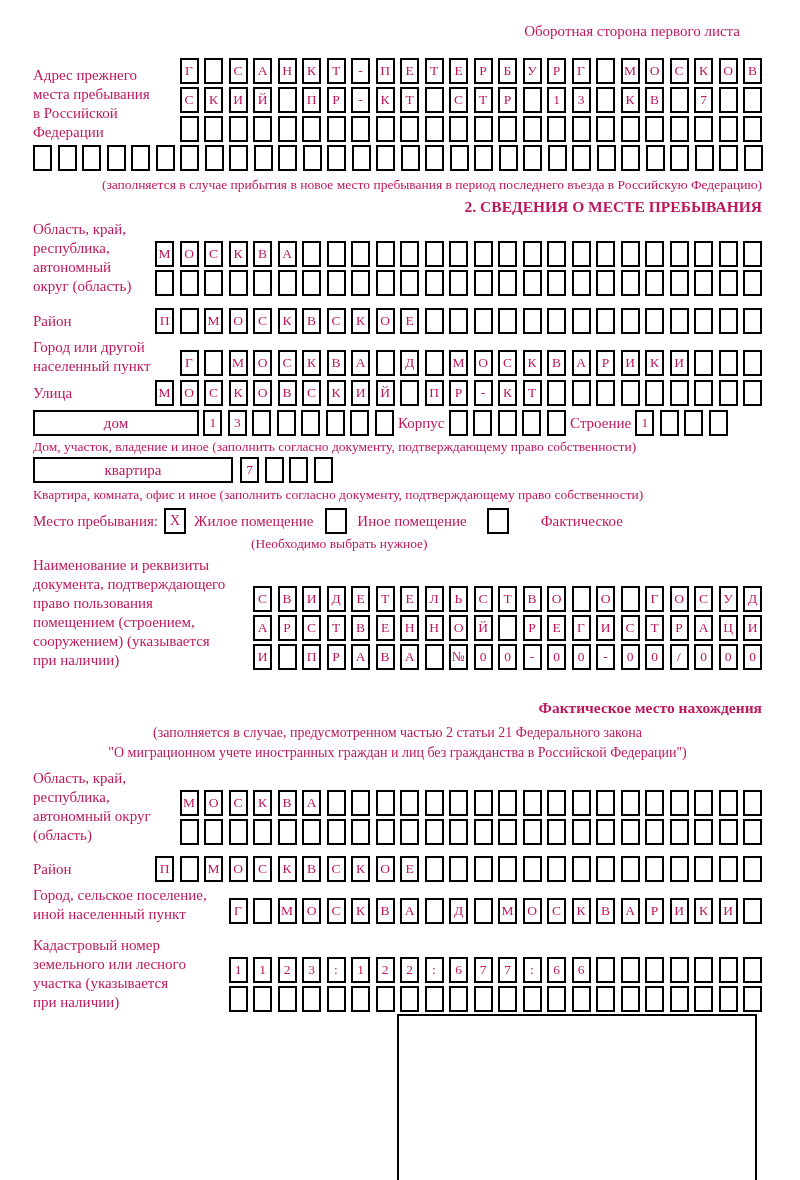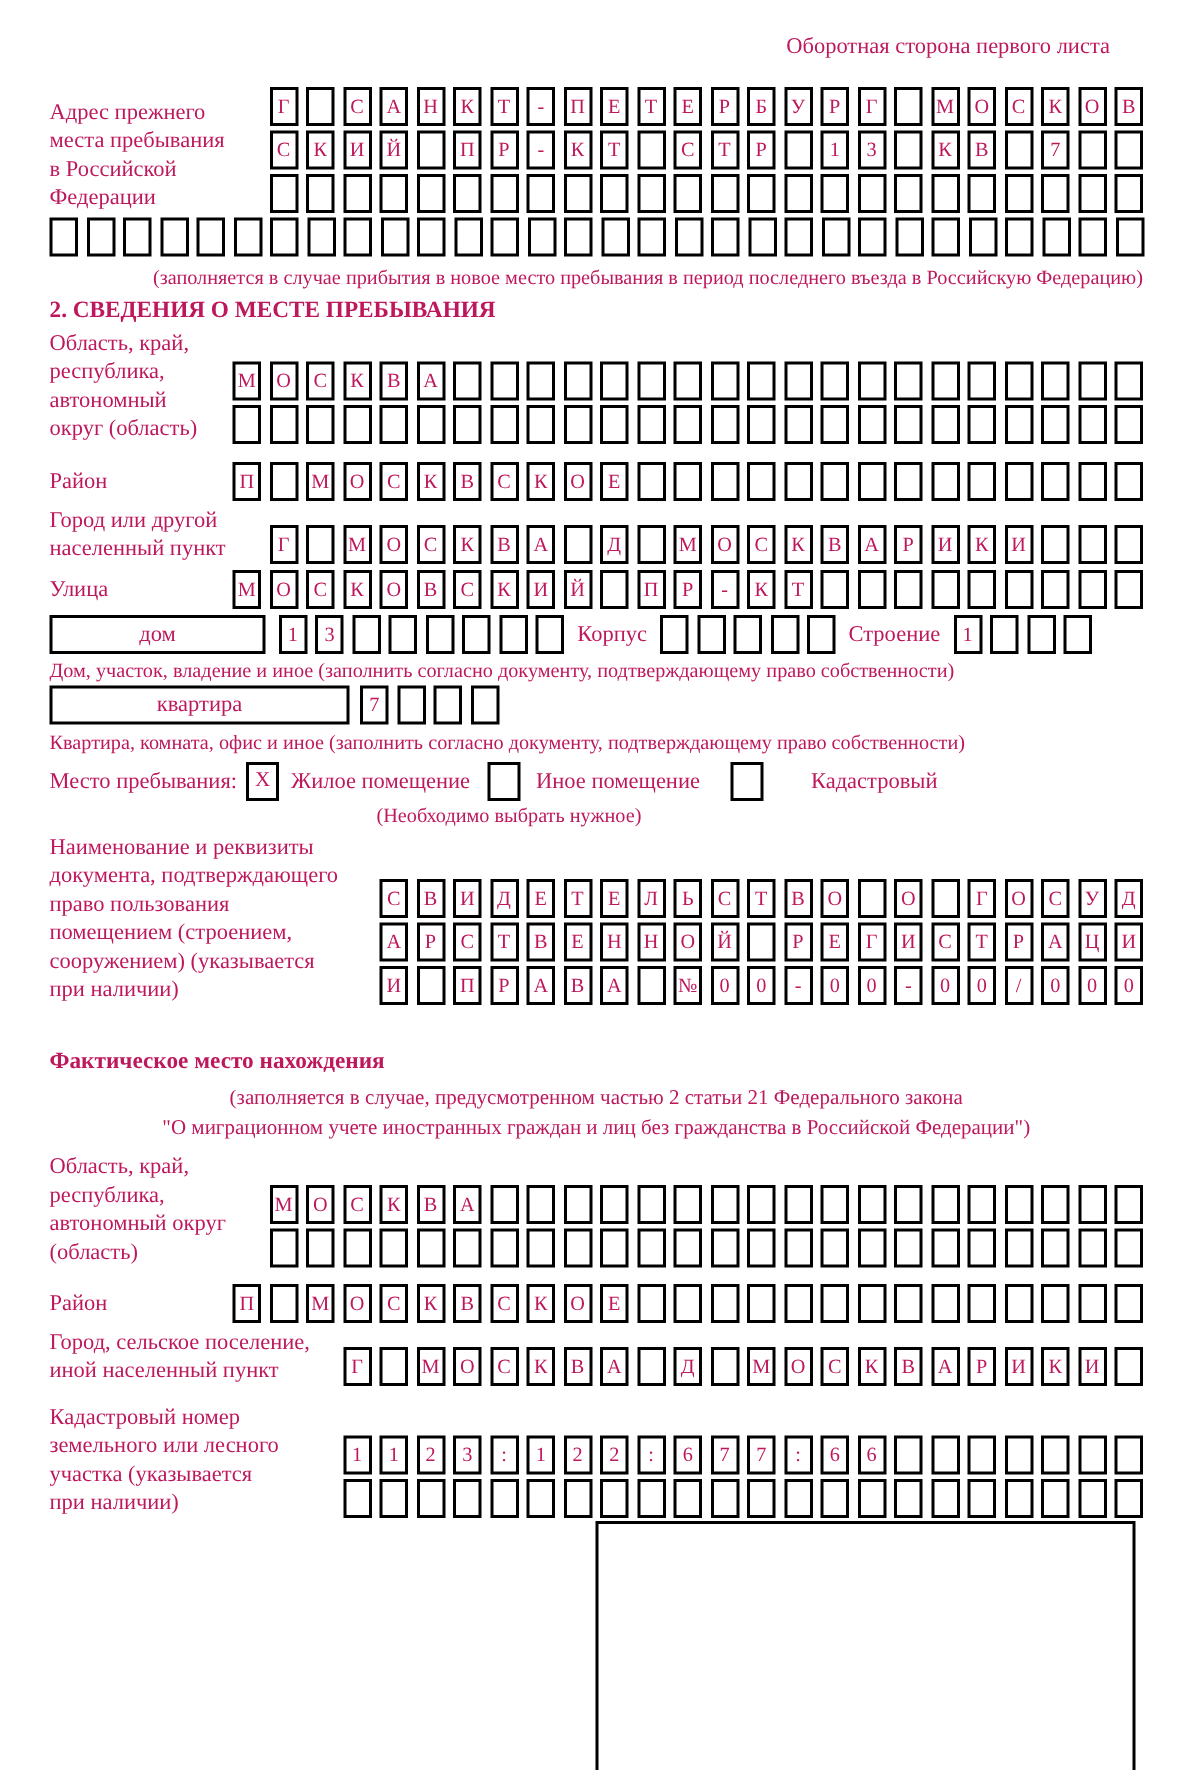"2. СВЕДЕНИЯ О МЕСТЕ ПРЕБЫВАНИЯ" .sec-title { text-align: left -> right }
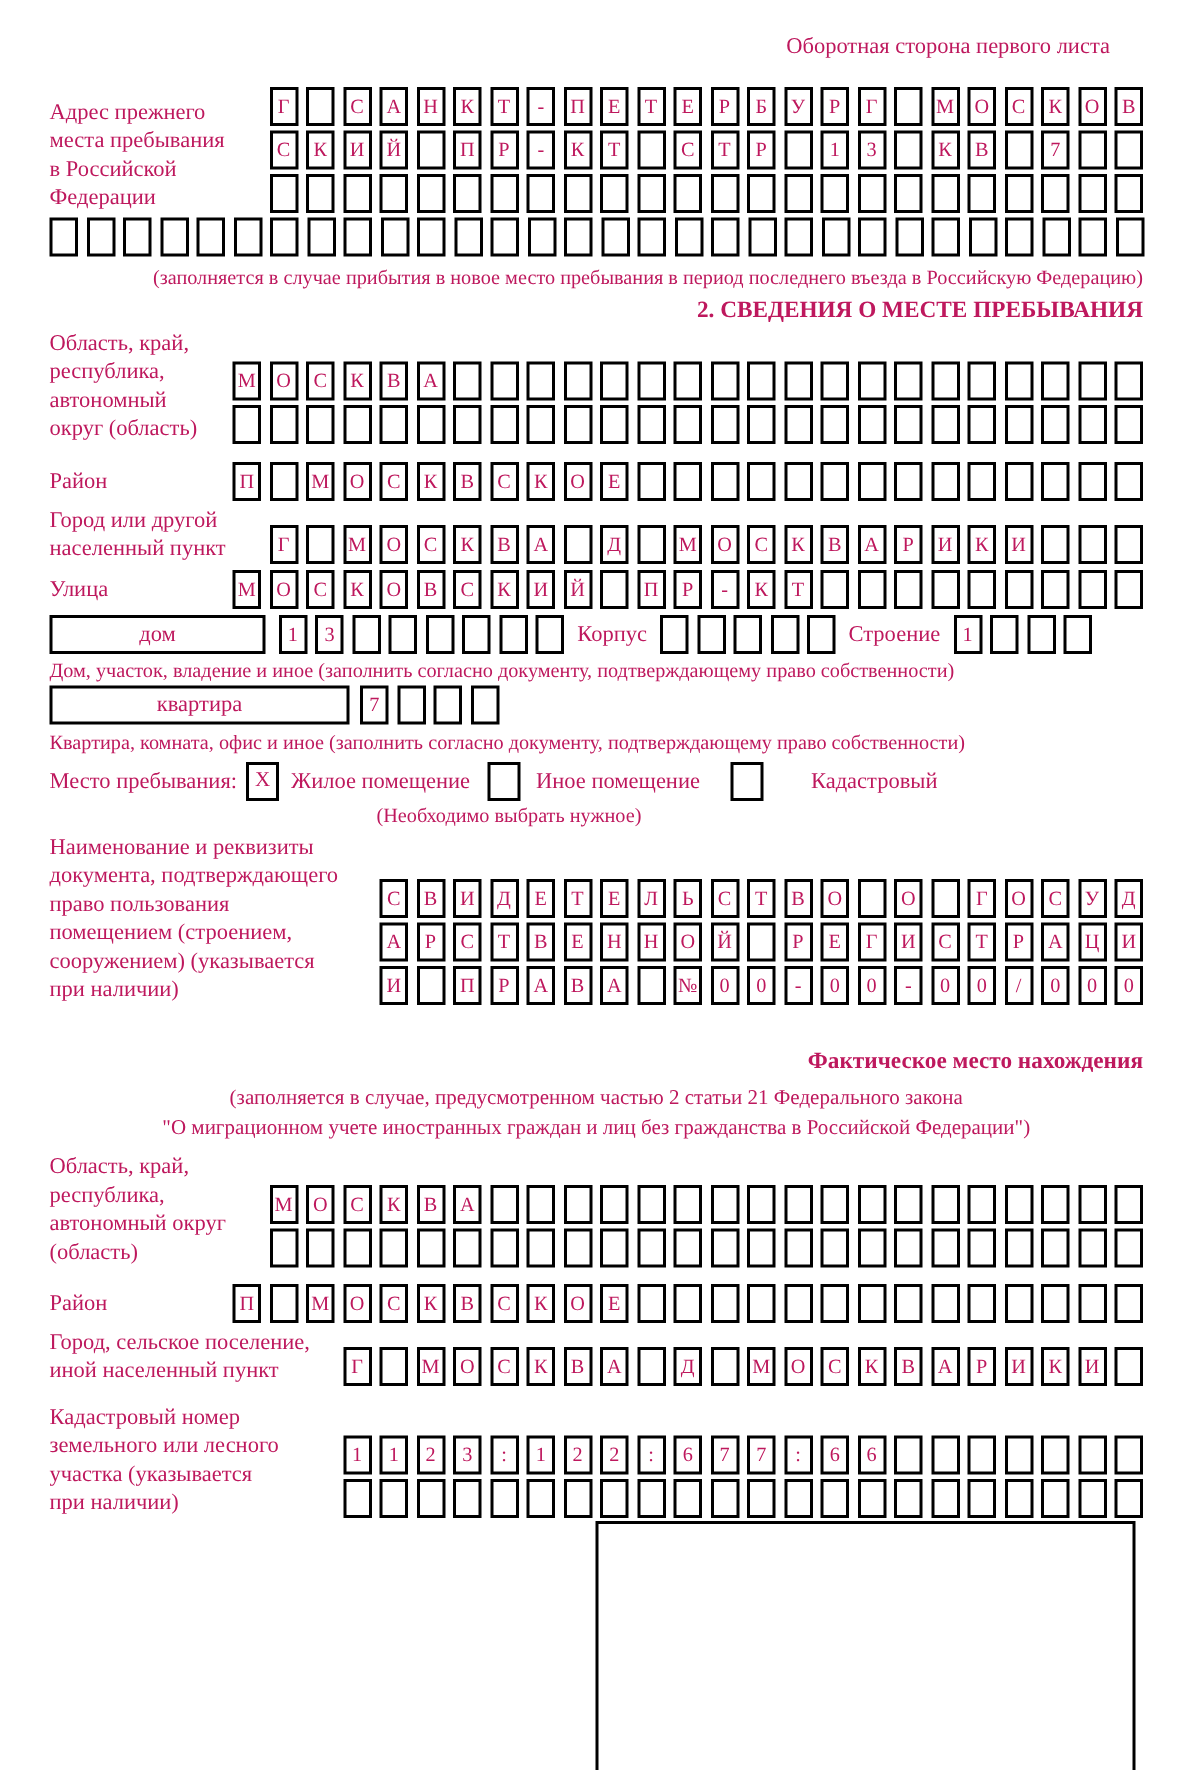"дом" div.wbox { width: 144px -> 166px }
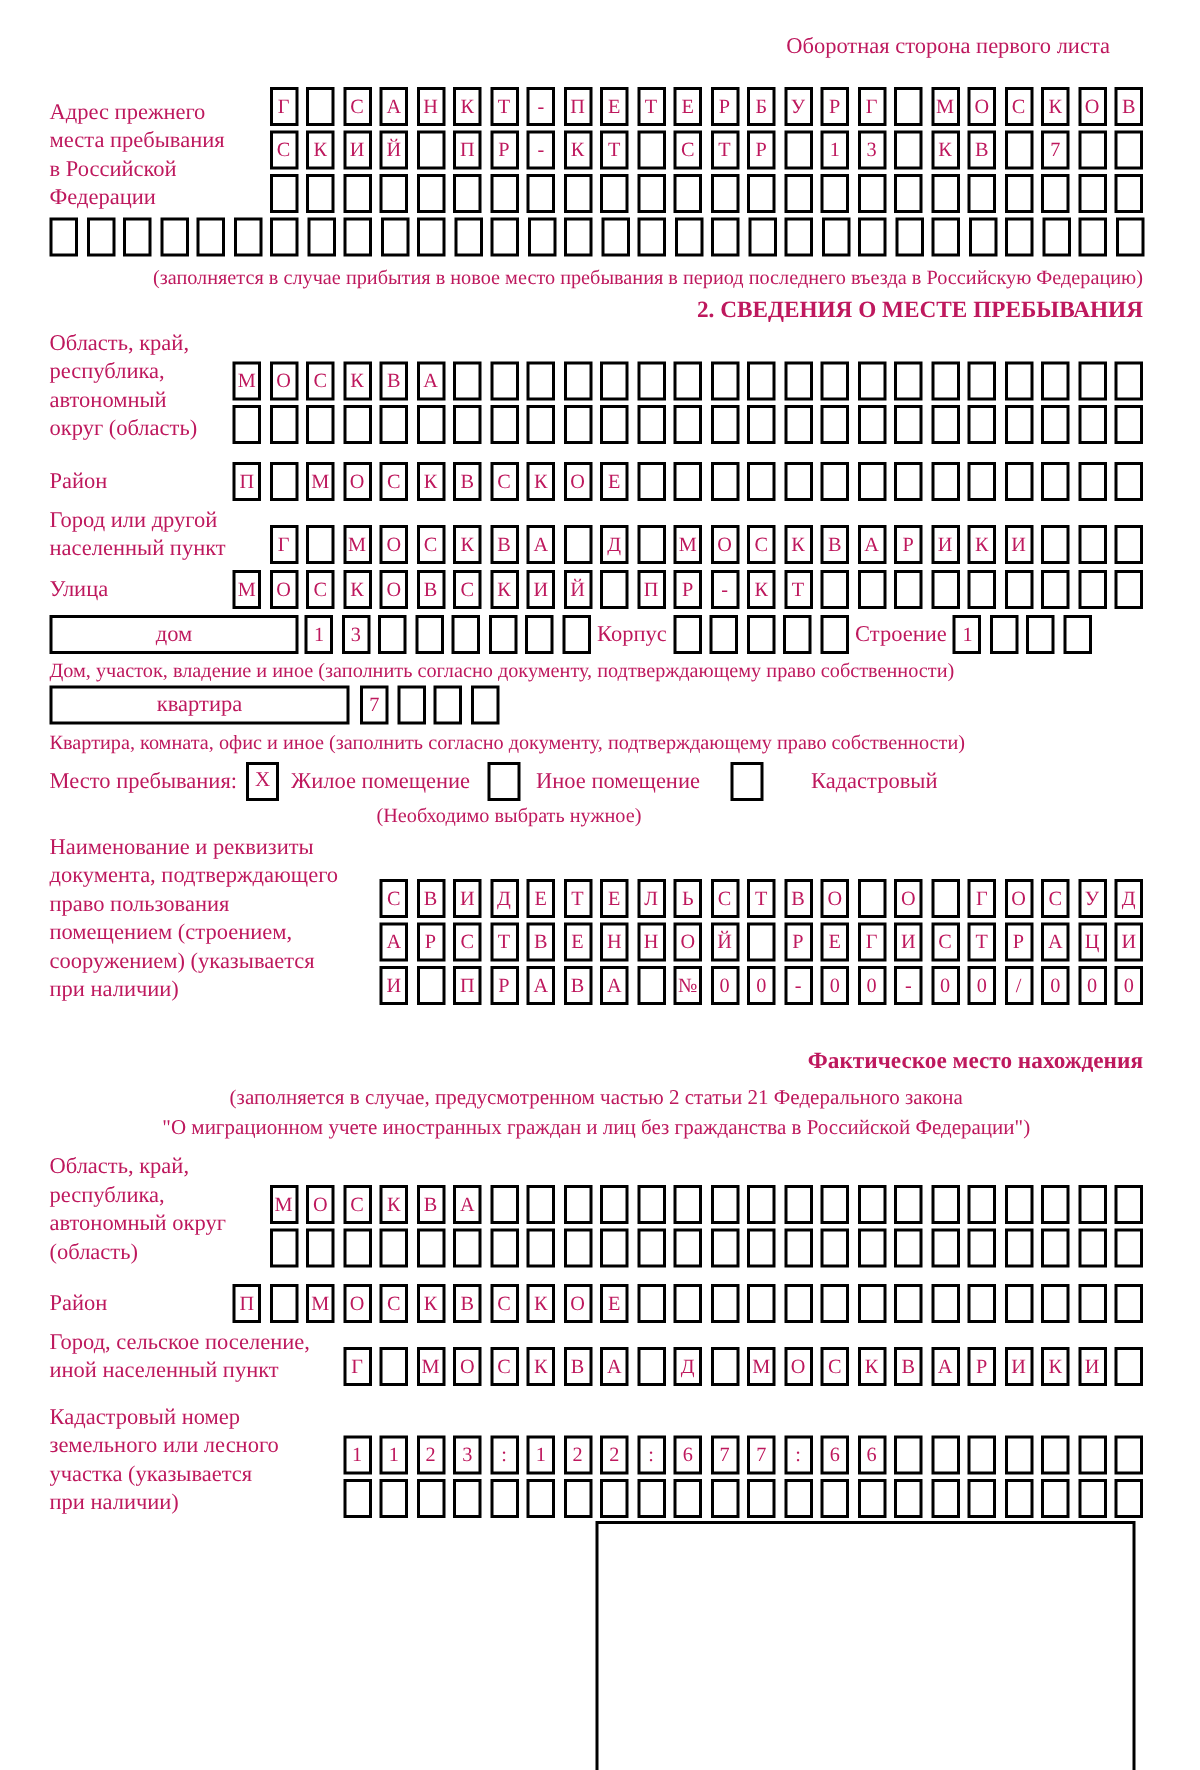"Кадастровый" div.label { text: Кадастровый -> Фактическое }
